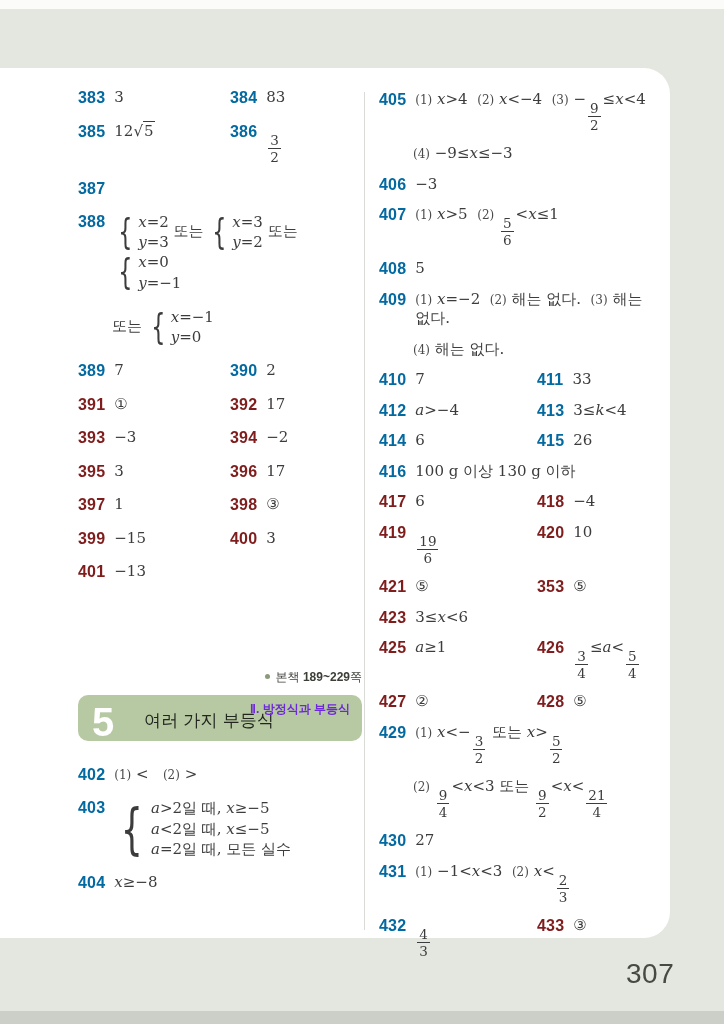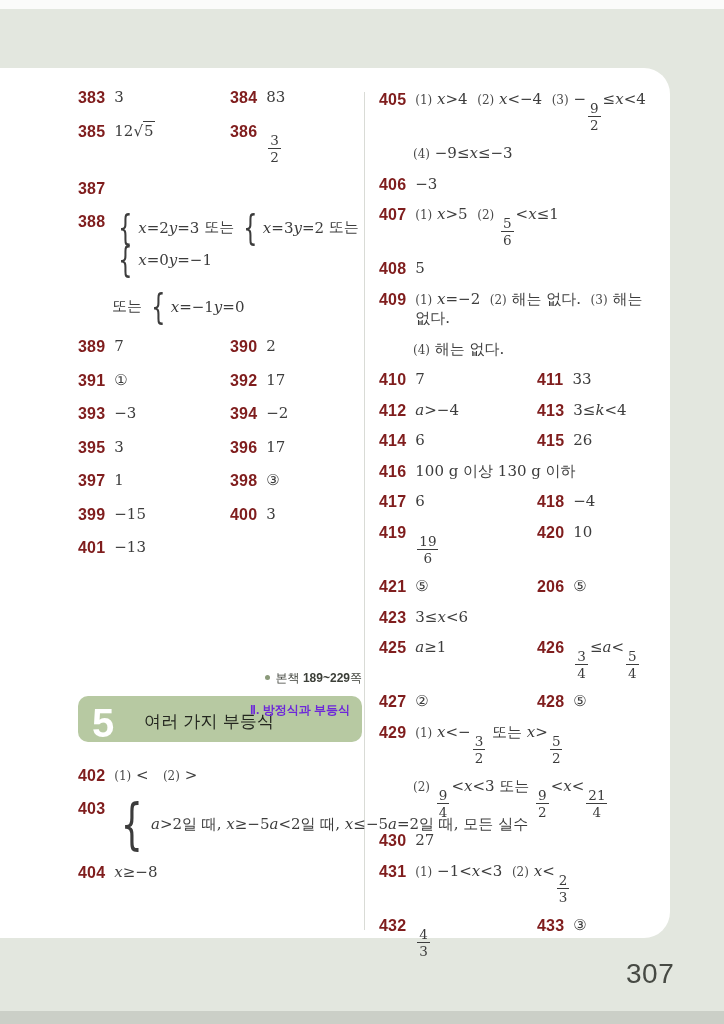"383" .num.b { color: #7f1d1d -> #0369a1 }
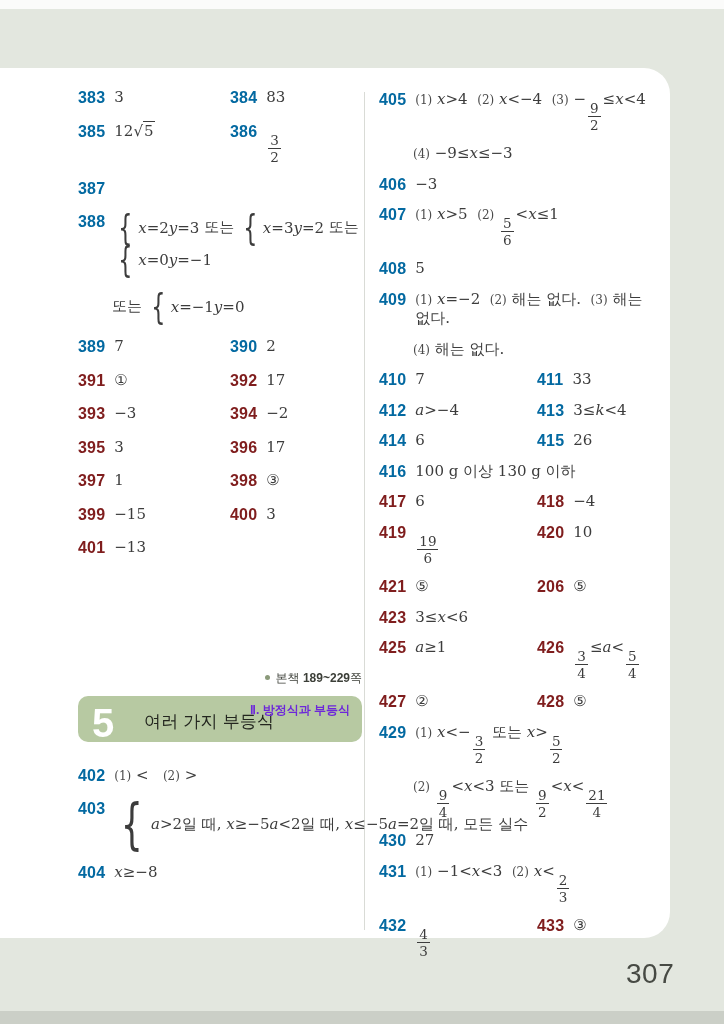"x=2" .cbody { flex-direction: none -> column }
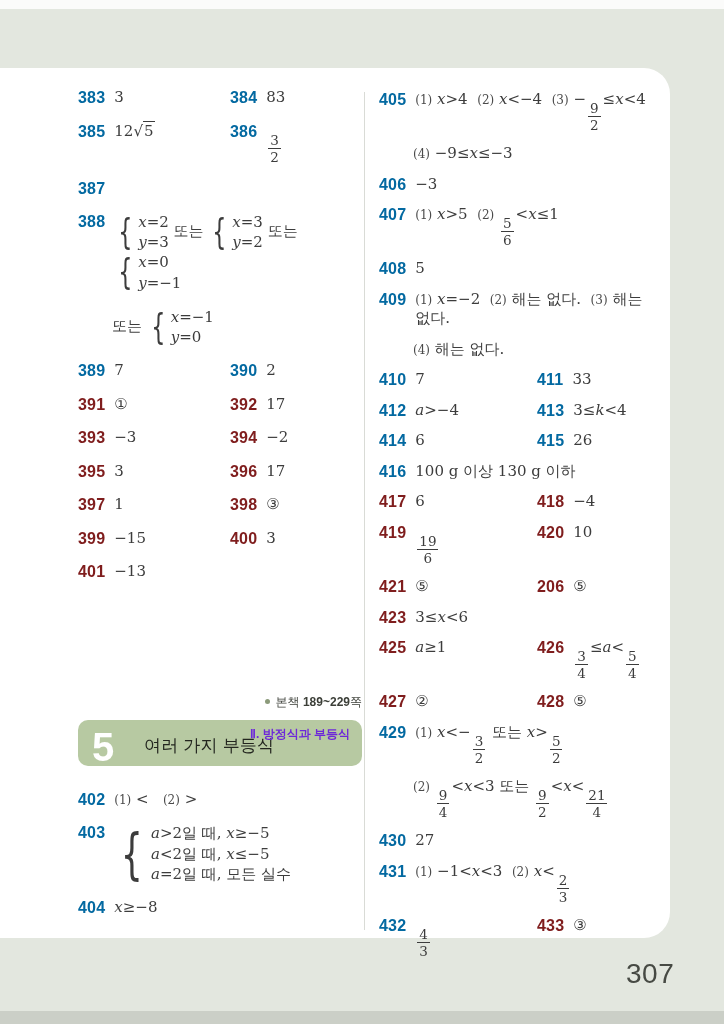"206" span.num { text: 206 -> 353 }
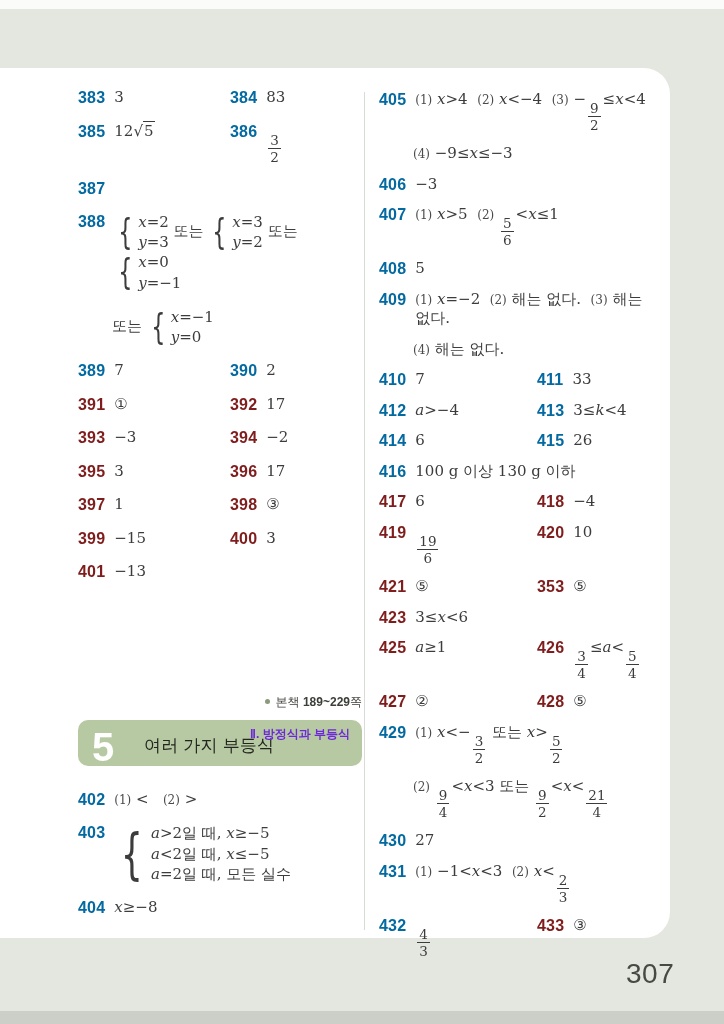"본책 189~229쪽" .source-note { margin-top: 112px -> 87px }
